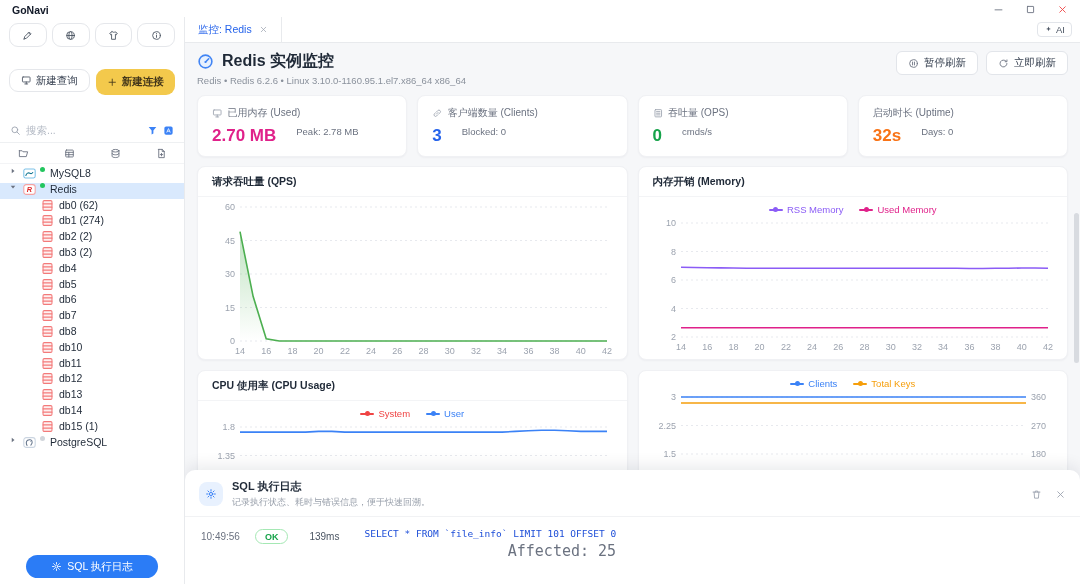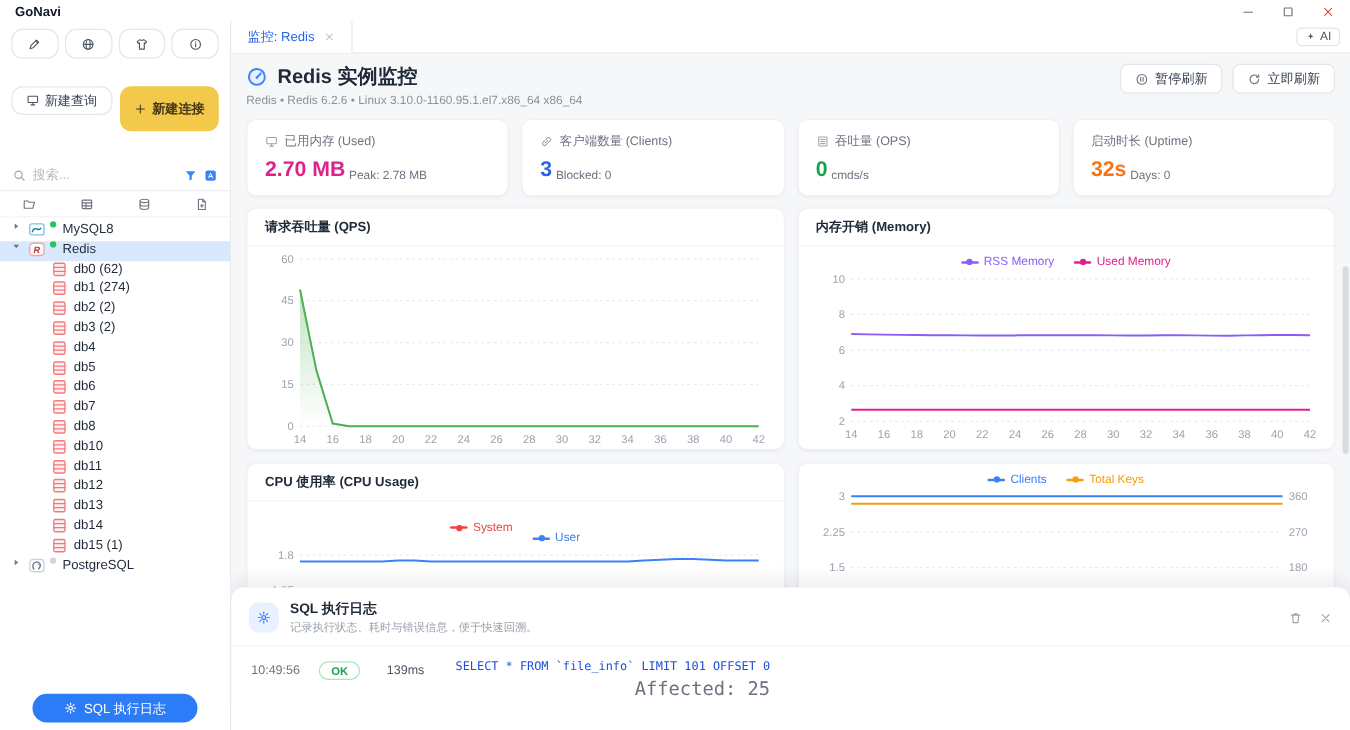"新建连接" .btn-newconn { height: 36px -> 26px }
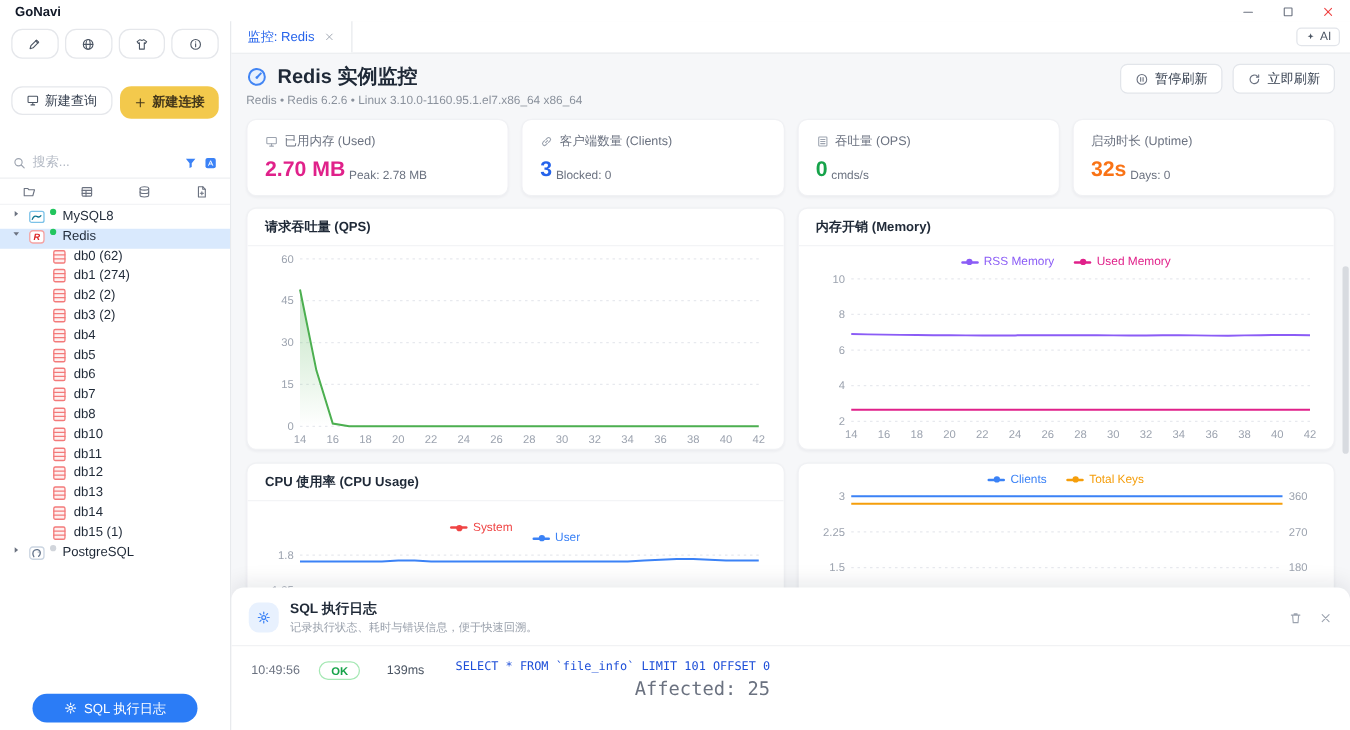"2.70 MB" .stat-value-row { align-items: flex-end -> flex-start; gap: 3px -> 20px }
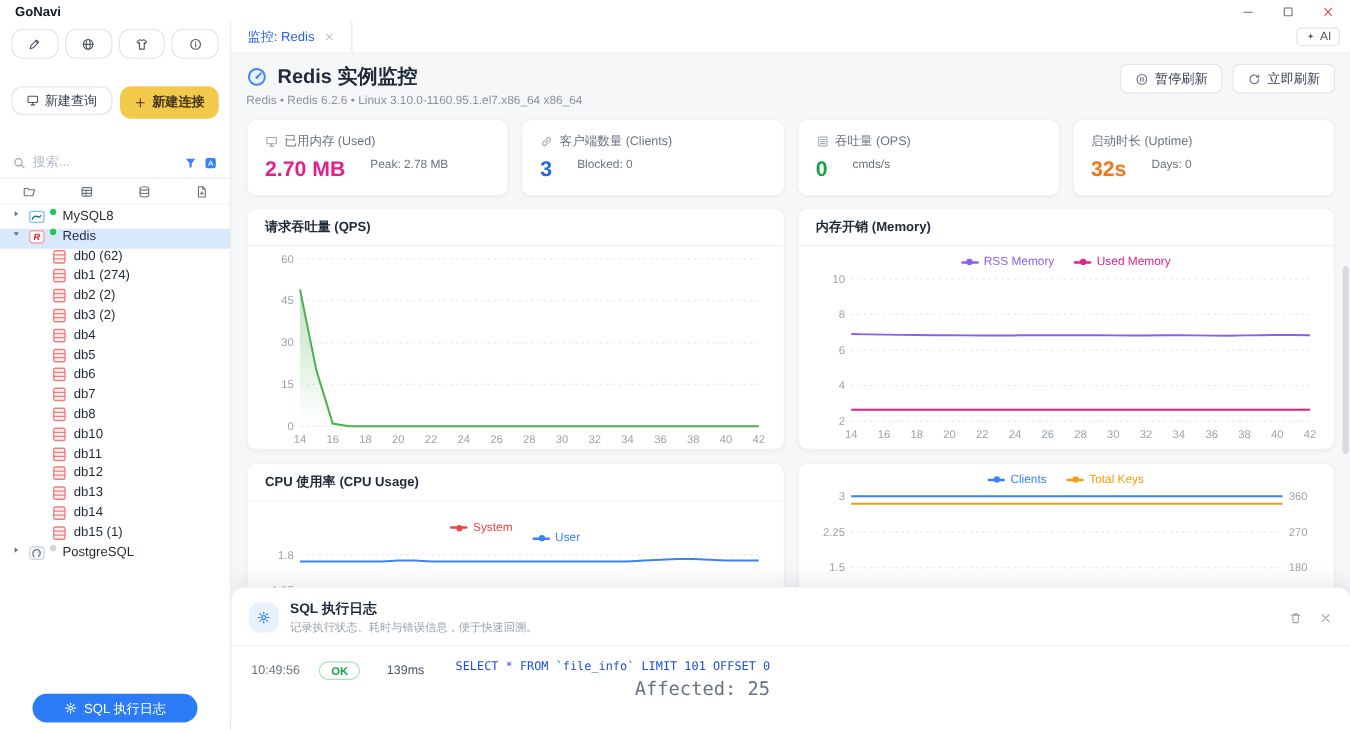"User" span.legend-item { margin-top: 17px -> none }
